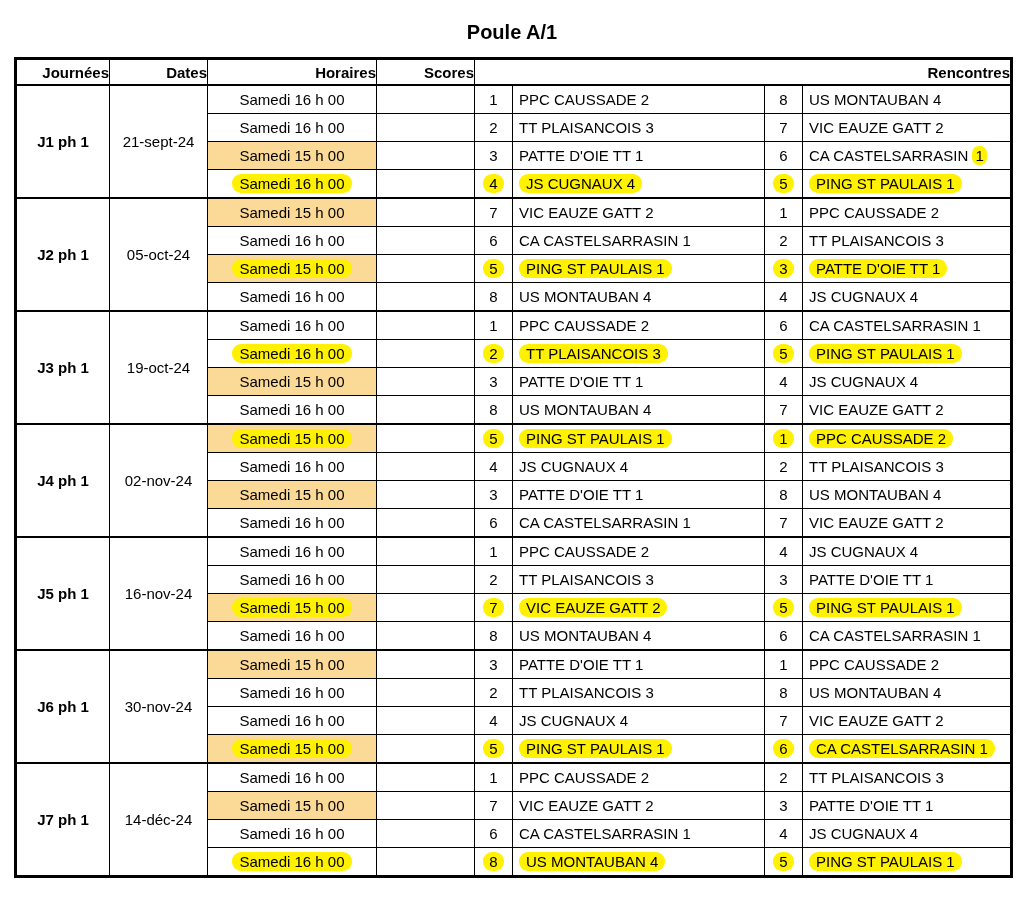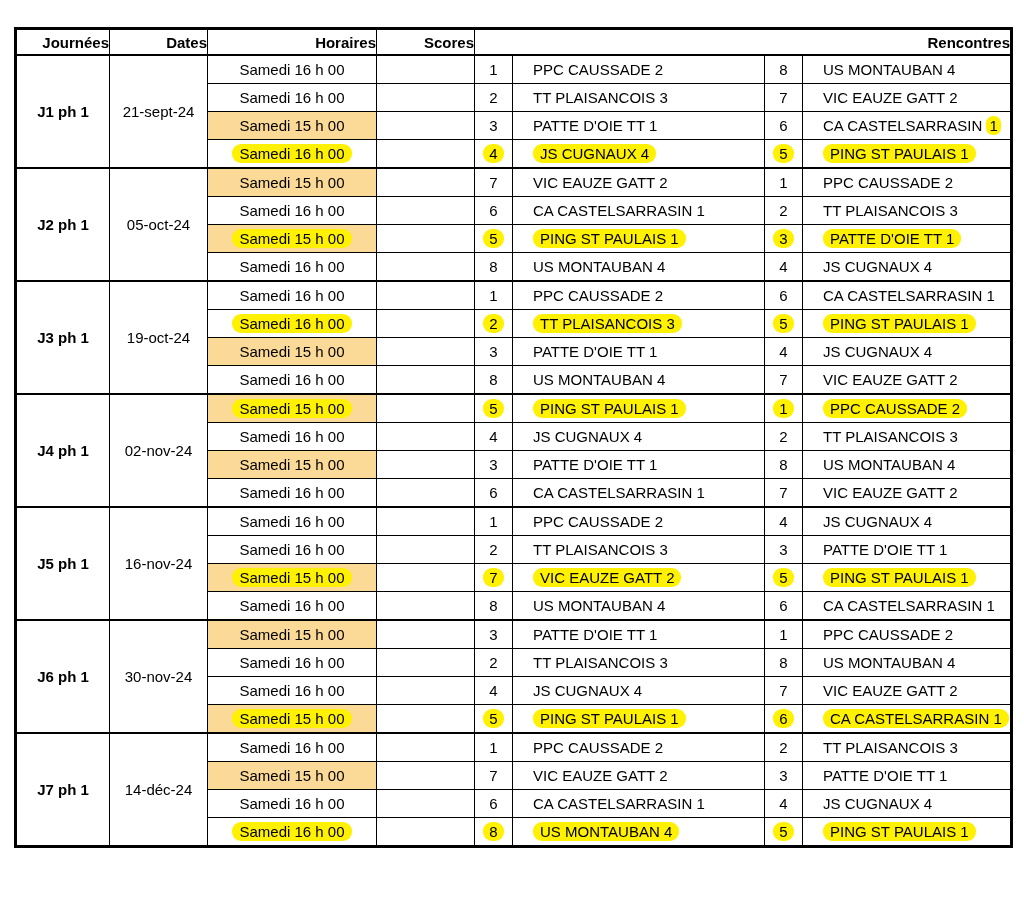"Poule A/1" div.subtitle { html: none -> <div>Poule A/1</div> }
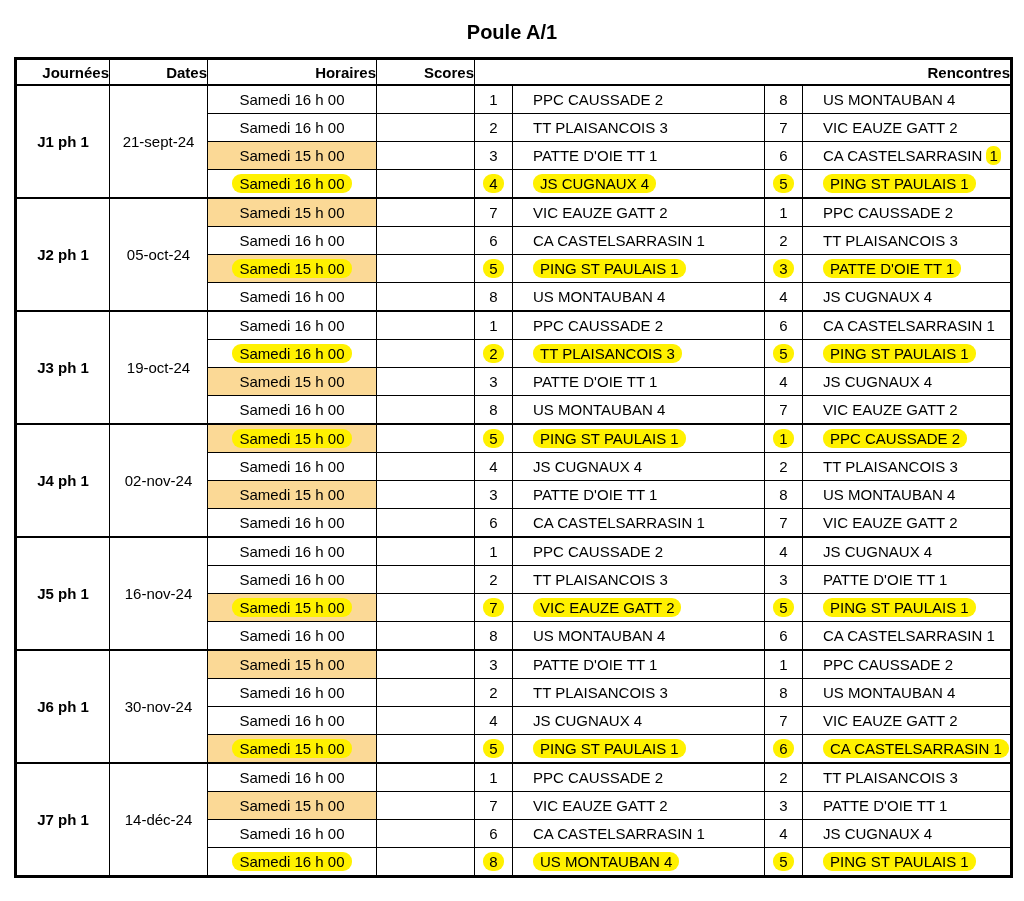"PPC CAUSSADE 2" td.team { padding-left: 20px -> 6px }
